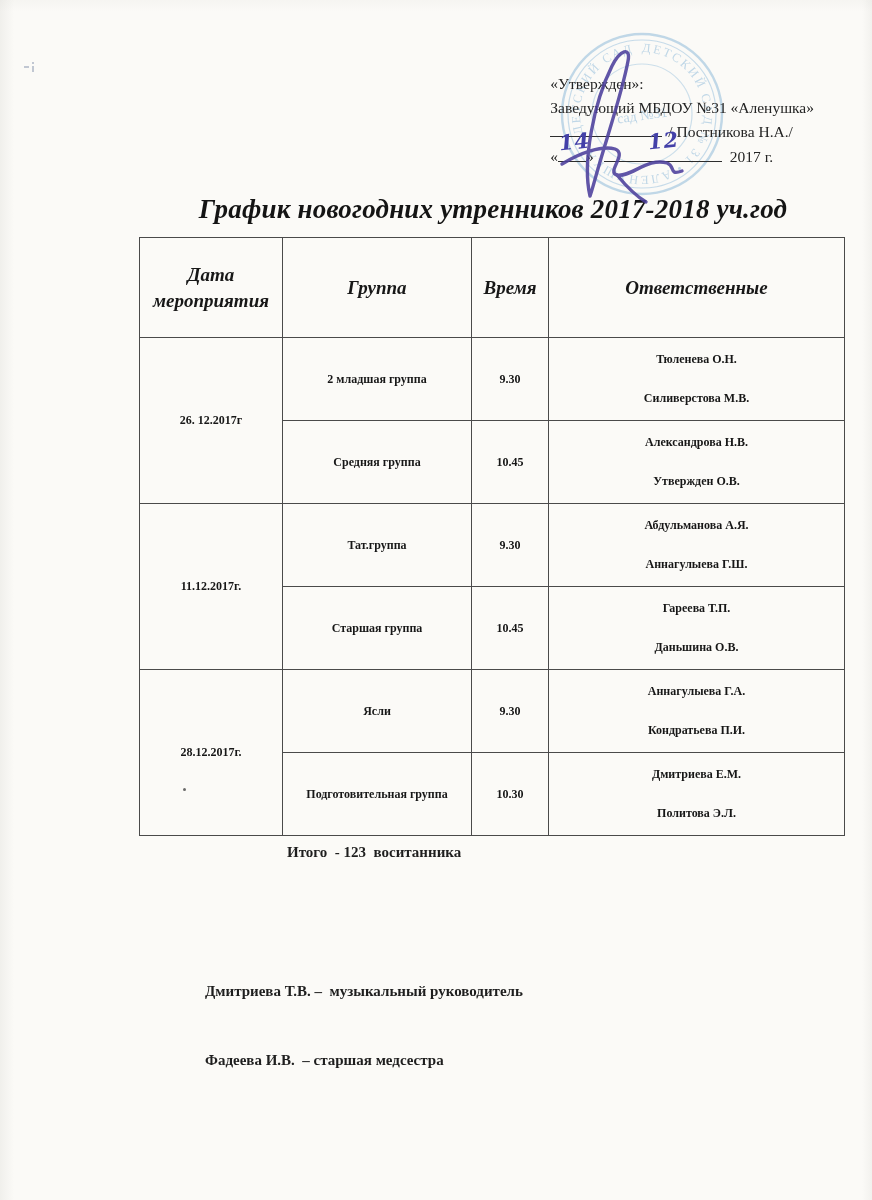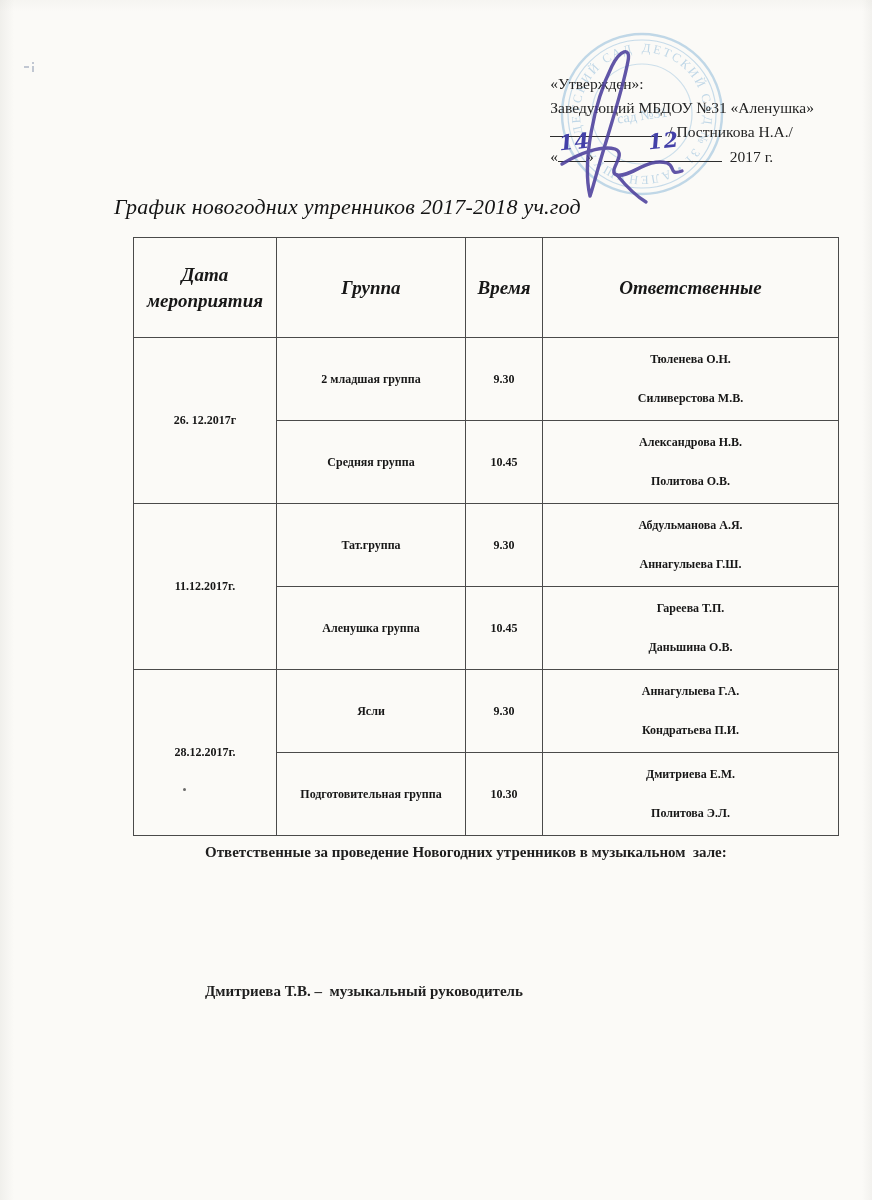"График новогодних утренников 2017-2018" .doc-title { font-size: 22px -> 27px; font-weight: normal -> bold; text-align: none -> center }
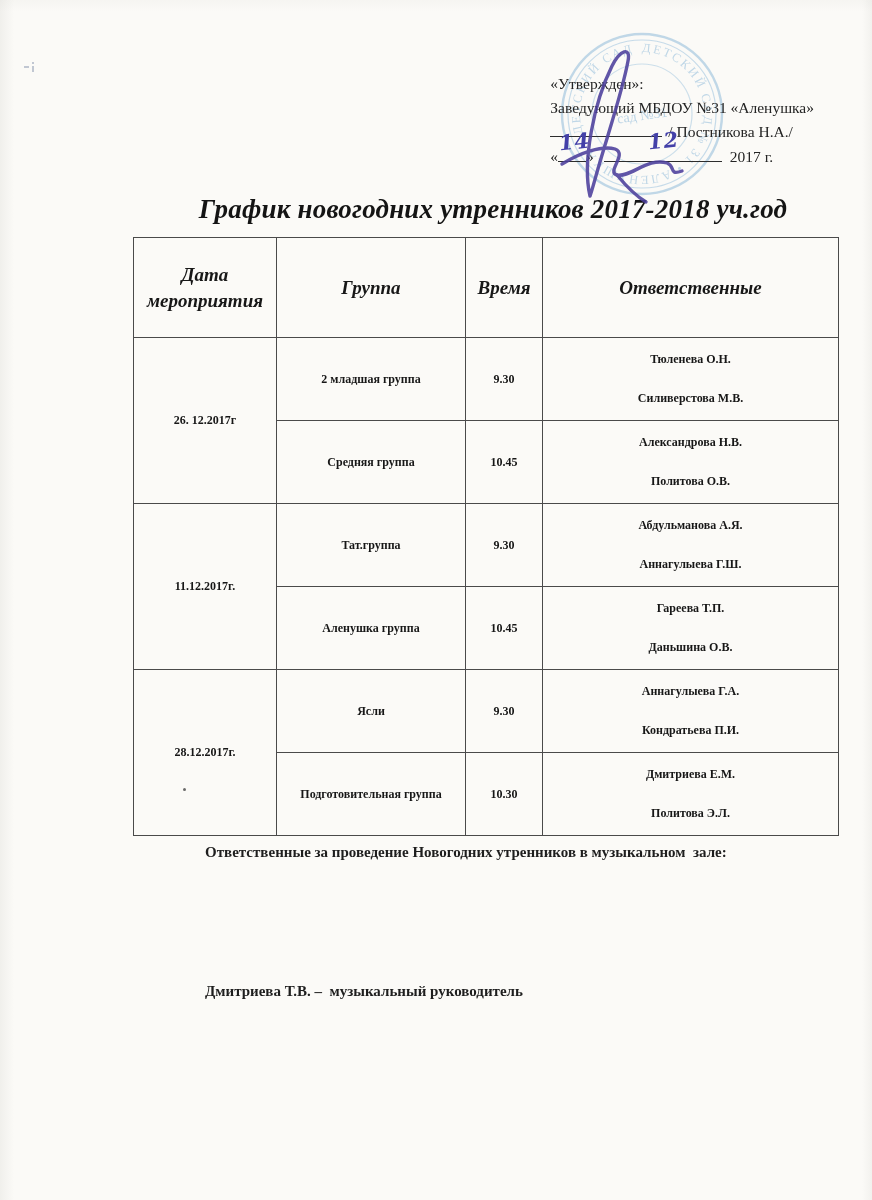"Дата мероприятия" .schedule { left: 133px -> 139px }
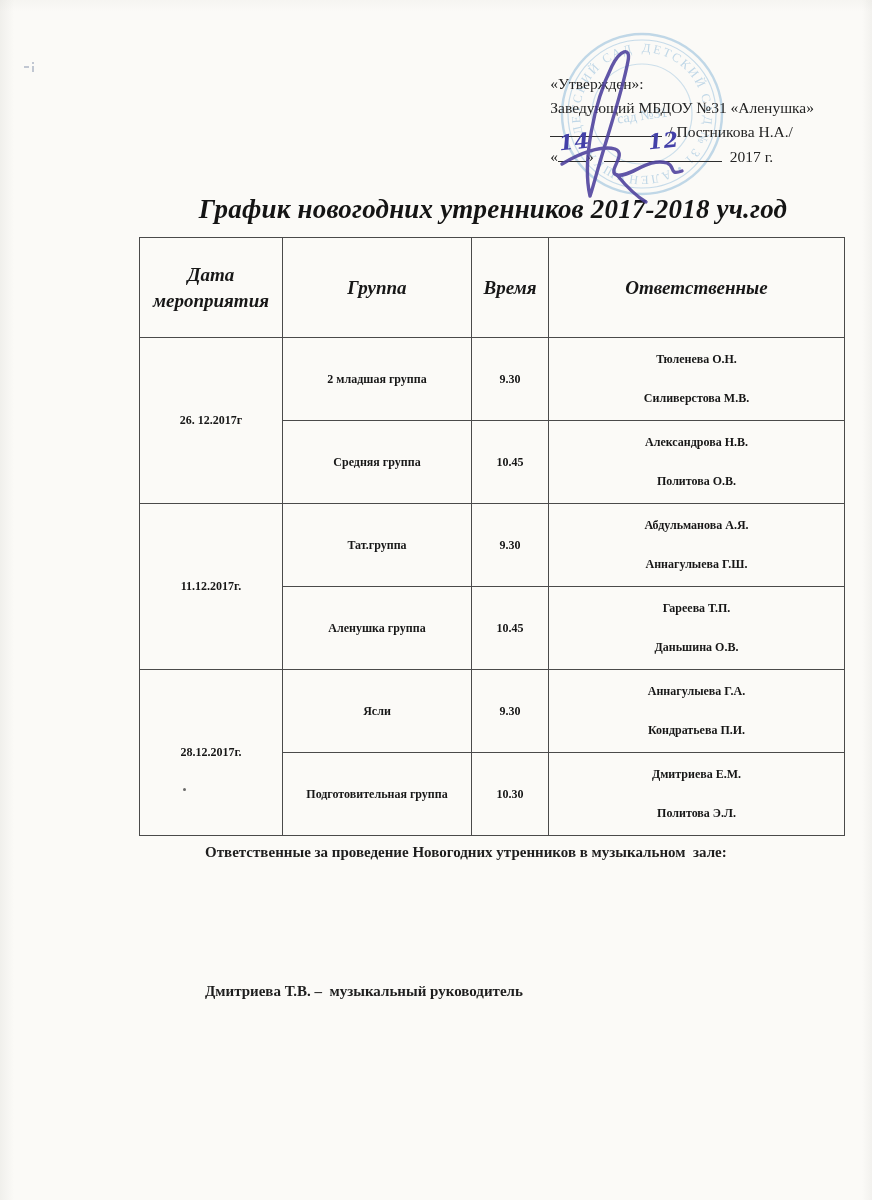"Политова О.В." div { text: Политова -> Утвержден }
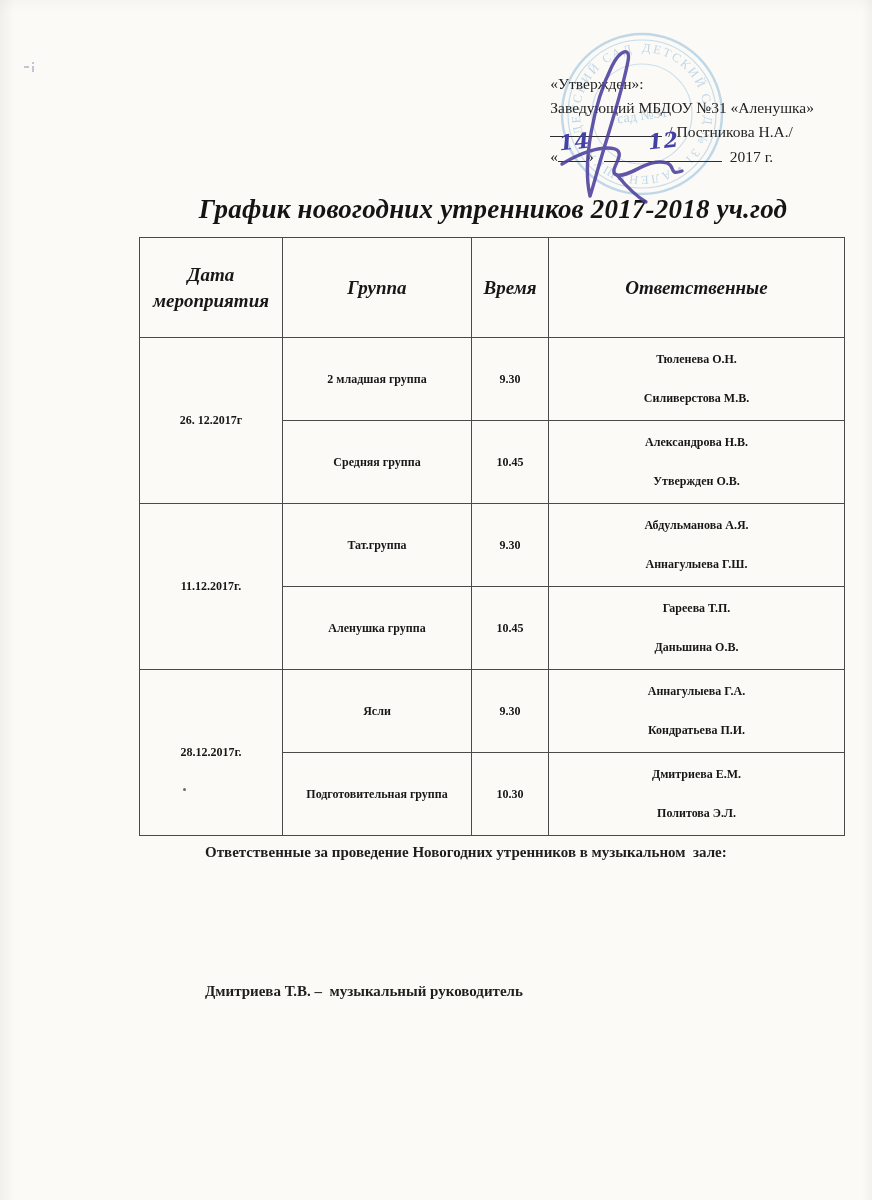"Аленушка группа" td.group { text: Аленушка -> Старшая }
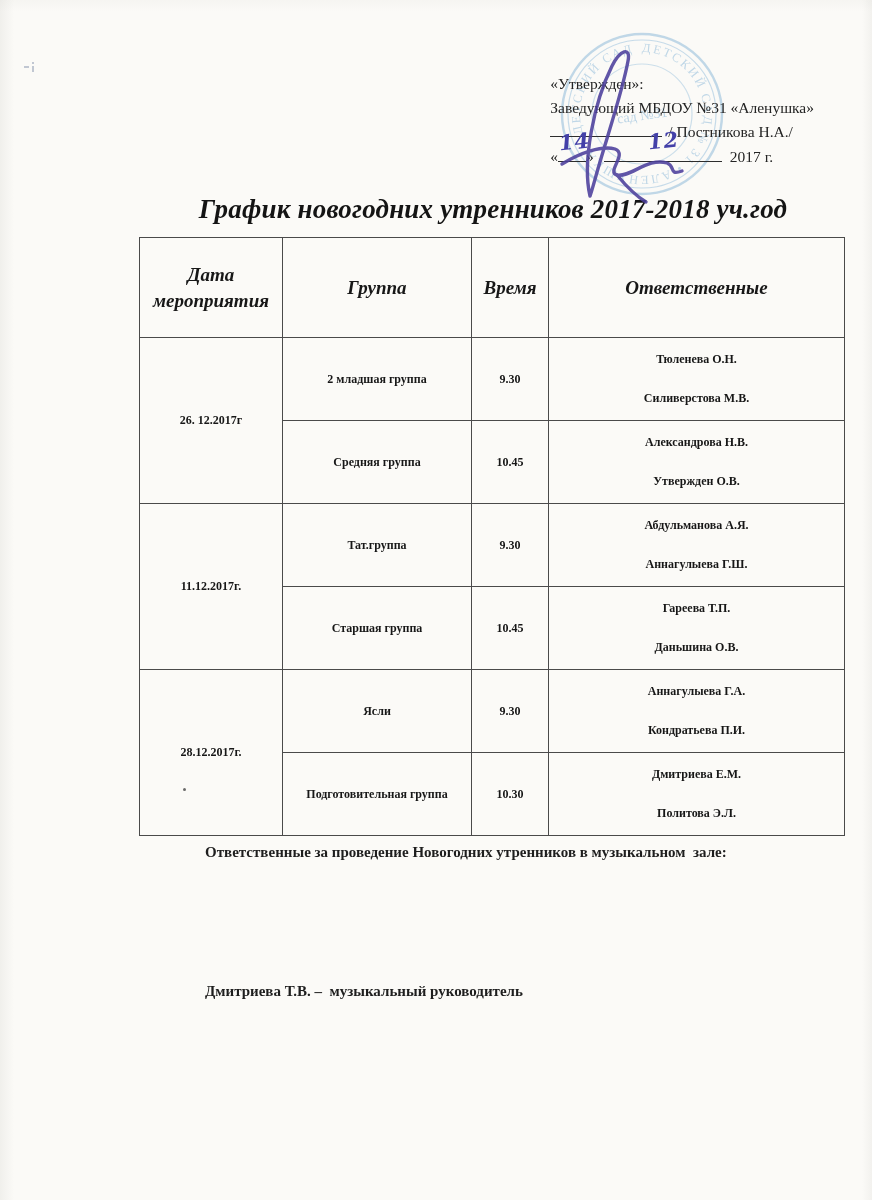"Итого - 123 воситанника" div.note-total { html: none -> <div>Итого - 123 воситанника</div> }
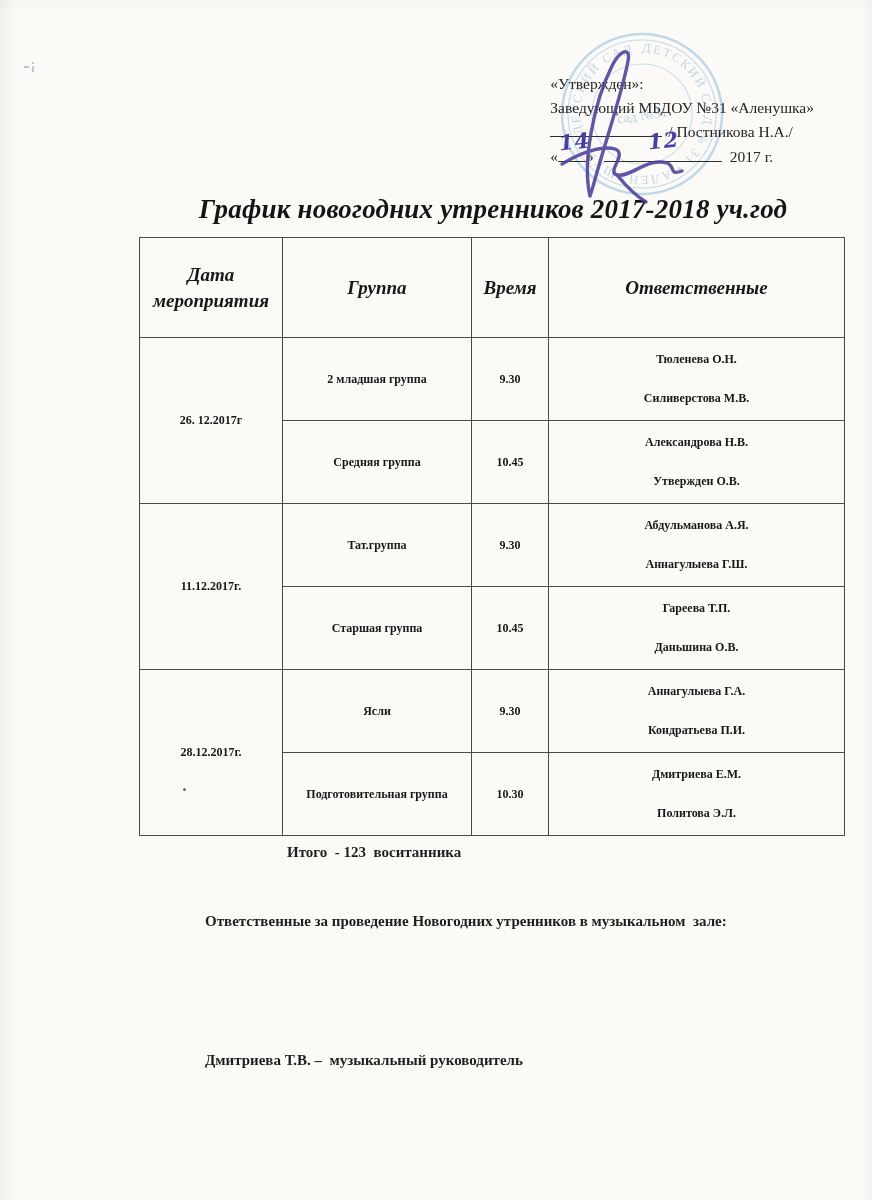"Ответственные за проведение Новогодних" div { html: <div>Ответственные за проведение Новогодних утренников в музыкальном зале:</div> -> none }
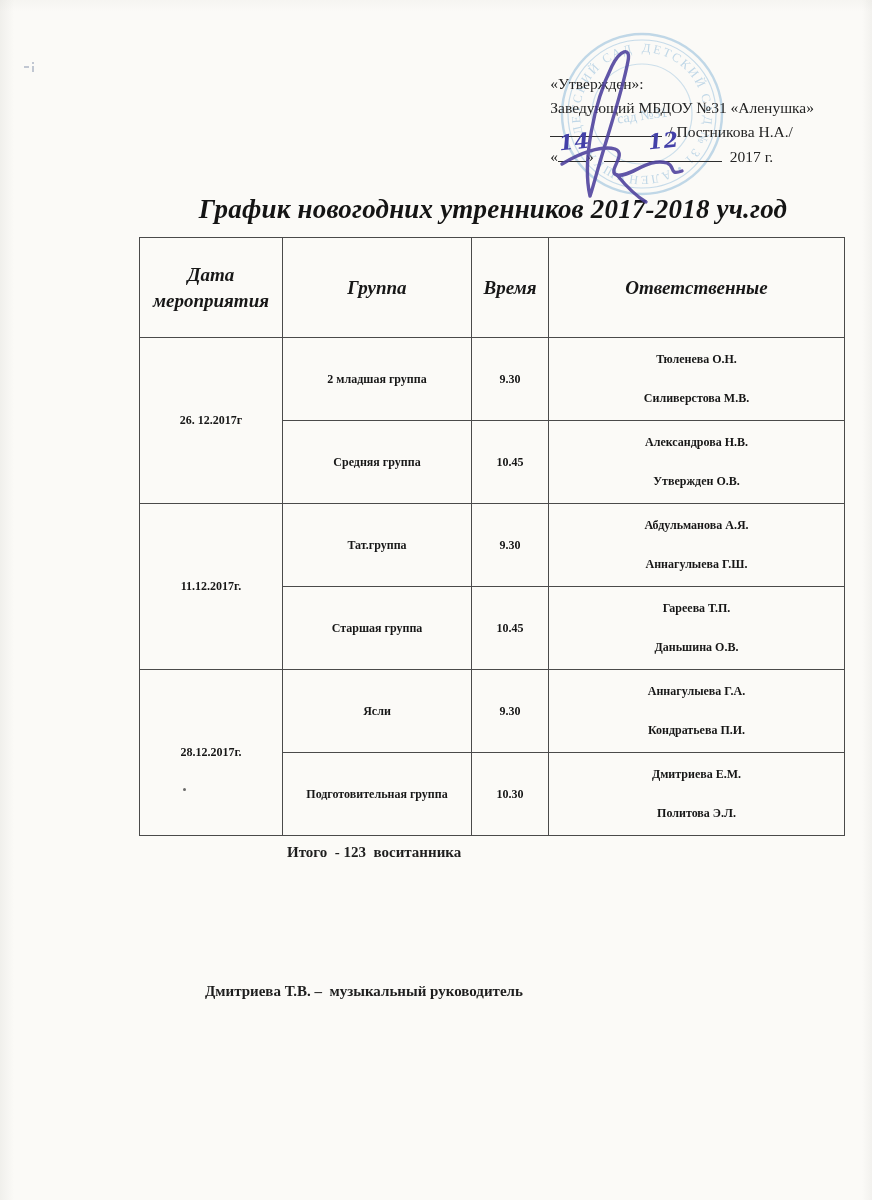"Фадеева И.В. – старшая медсестра" div { html: none -> <div>Фадеева И.В. – старшая медсестра</div> }
